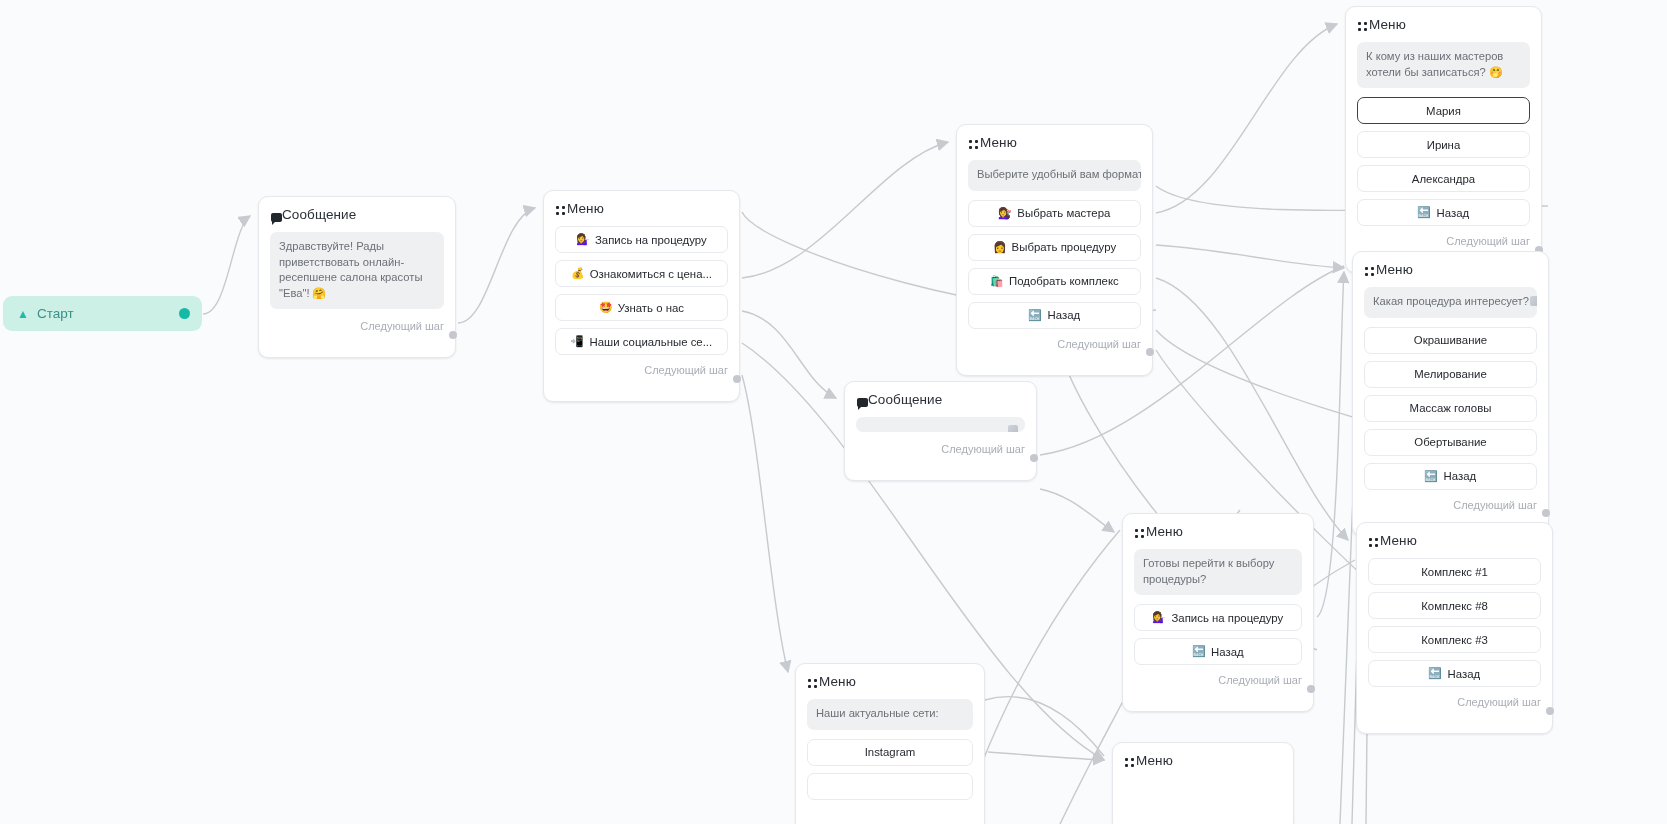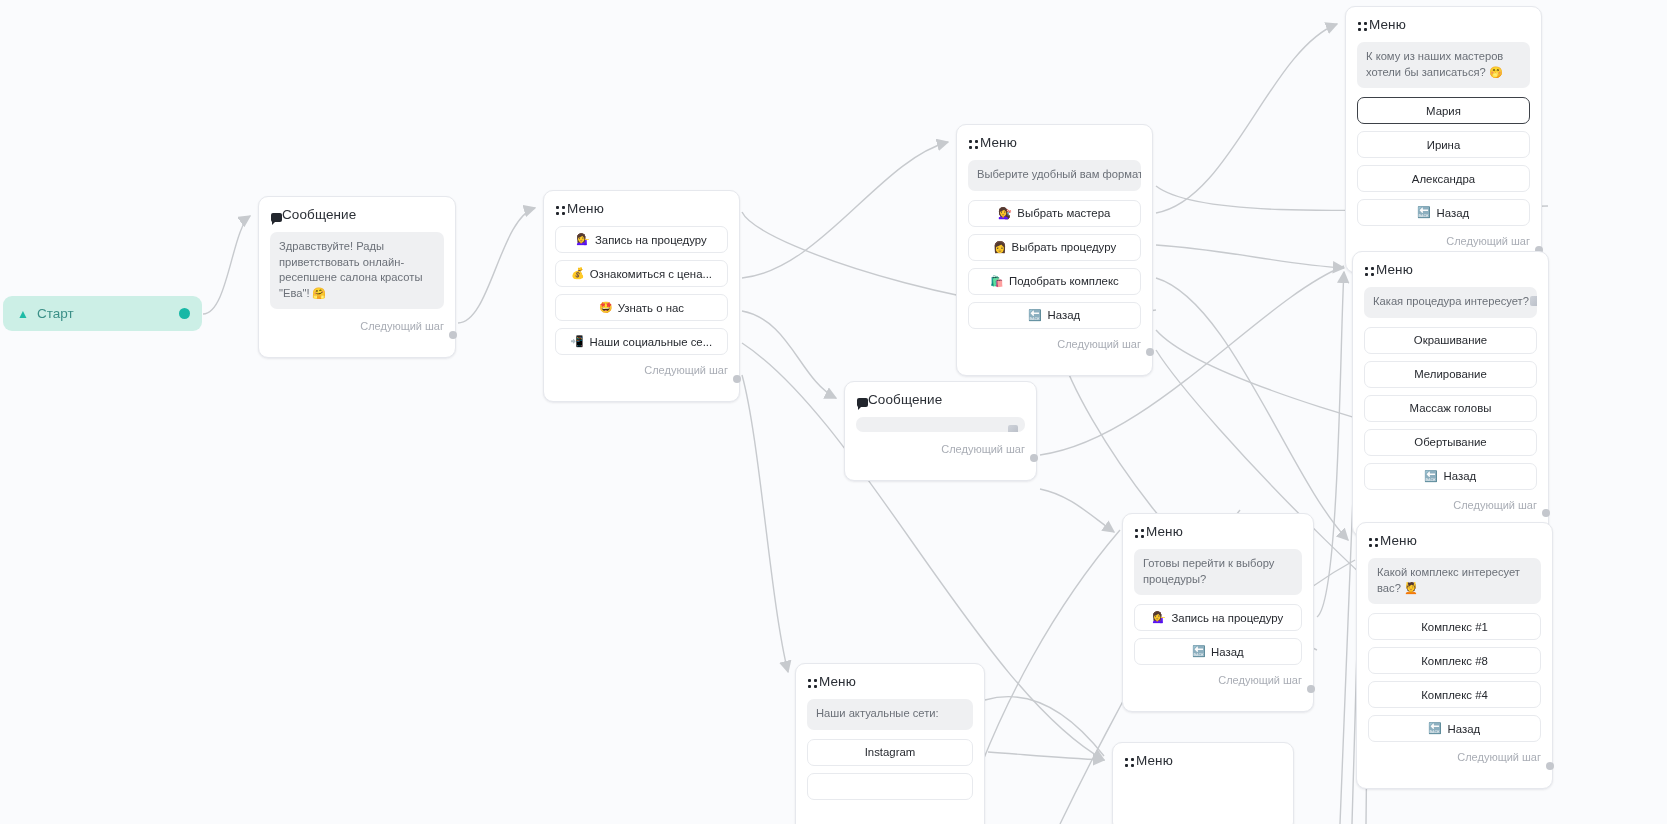"Какой комплекс интересует вас? 💆" div.bubble { html: <div>Какой комплекс интересует вас? 💆</div> -> none }
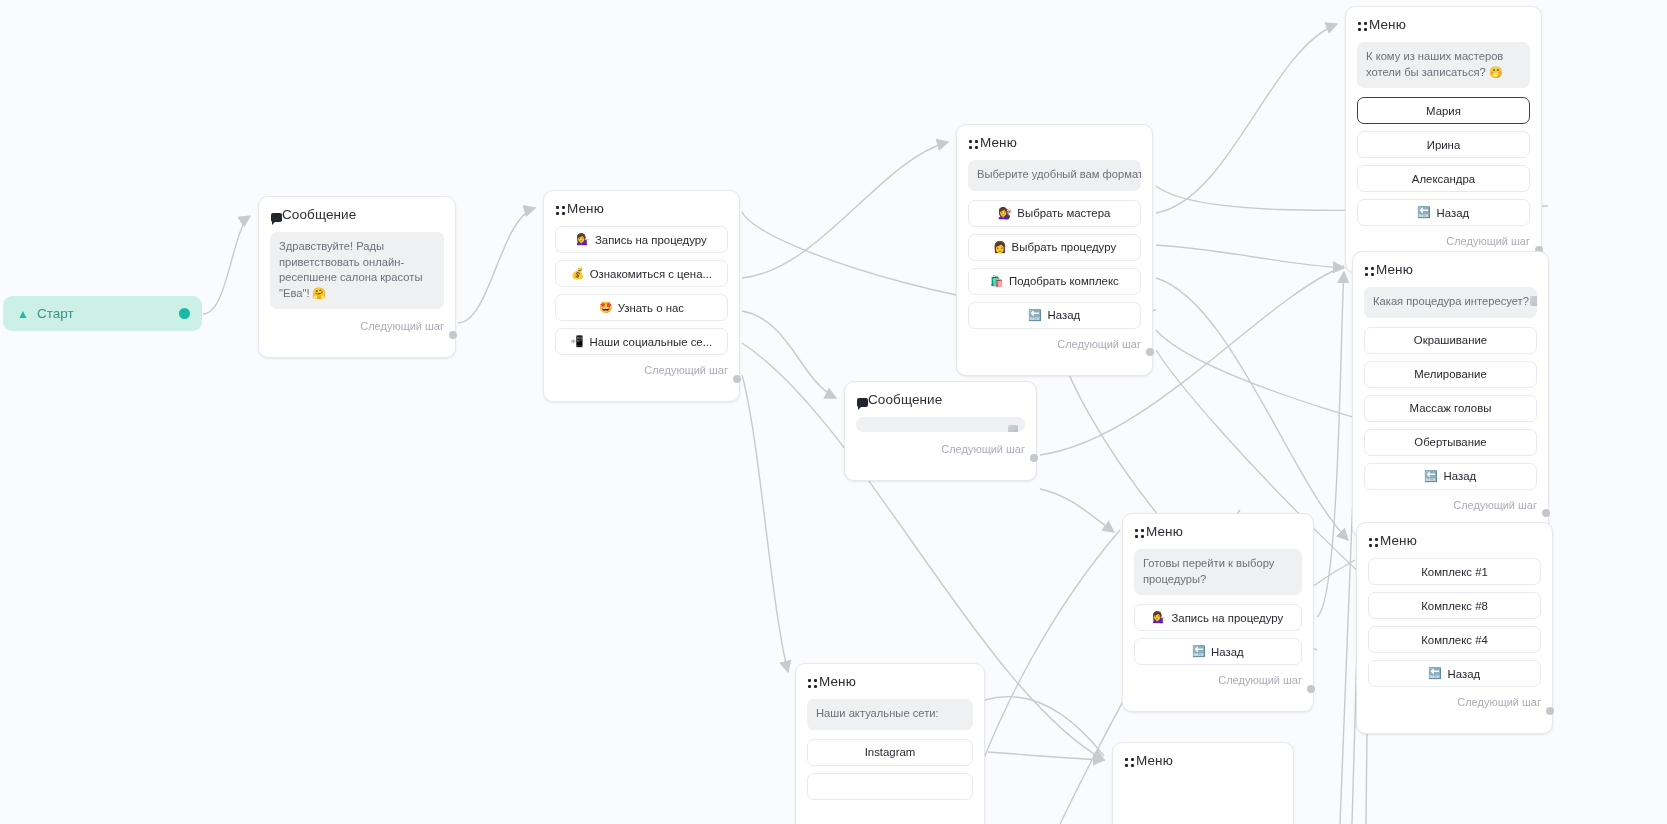"Комплекс #4" span { text: 4 -> 3 }
